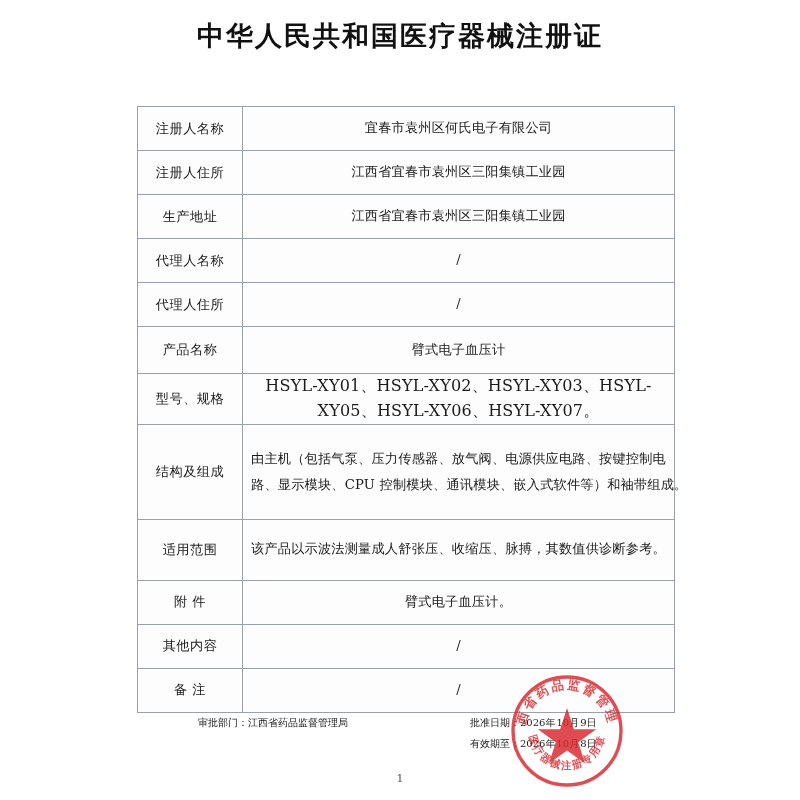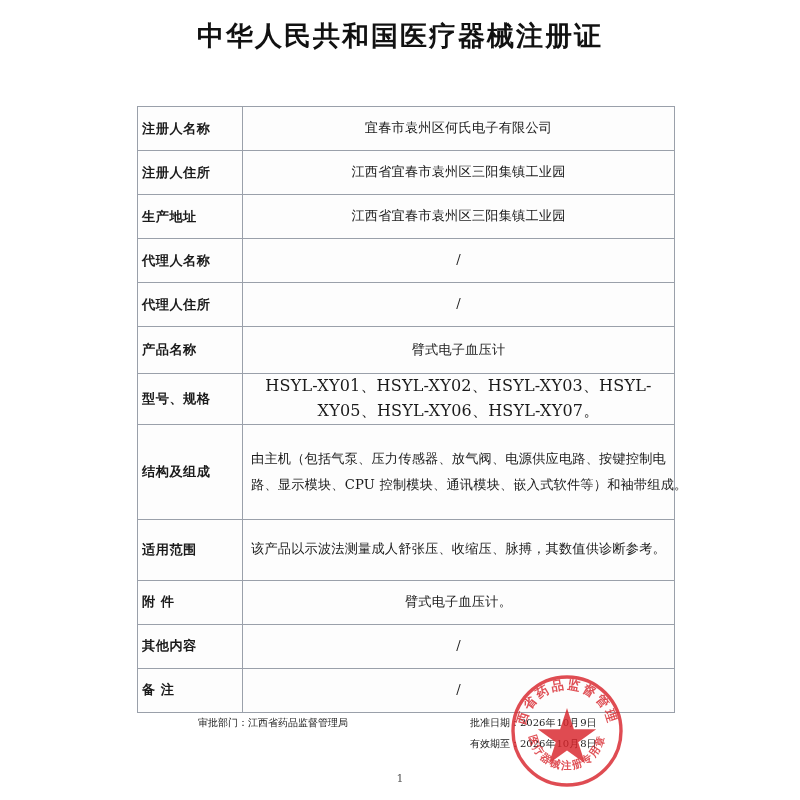"注册人名称" .cert-table td.label { font-weight: bold -> none; text-align: left -> center }
